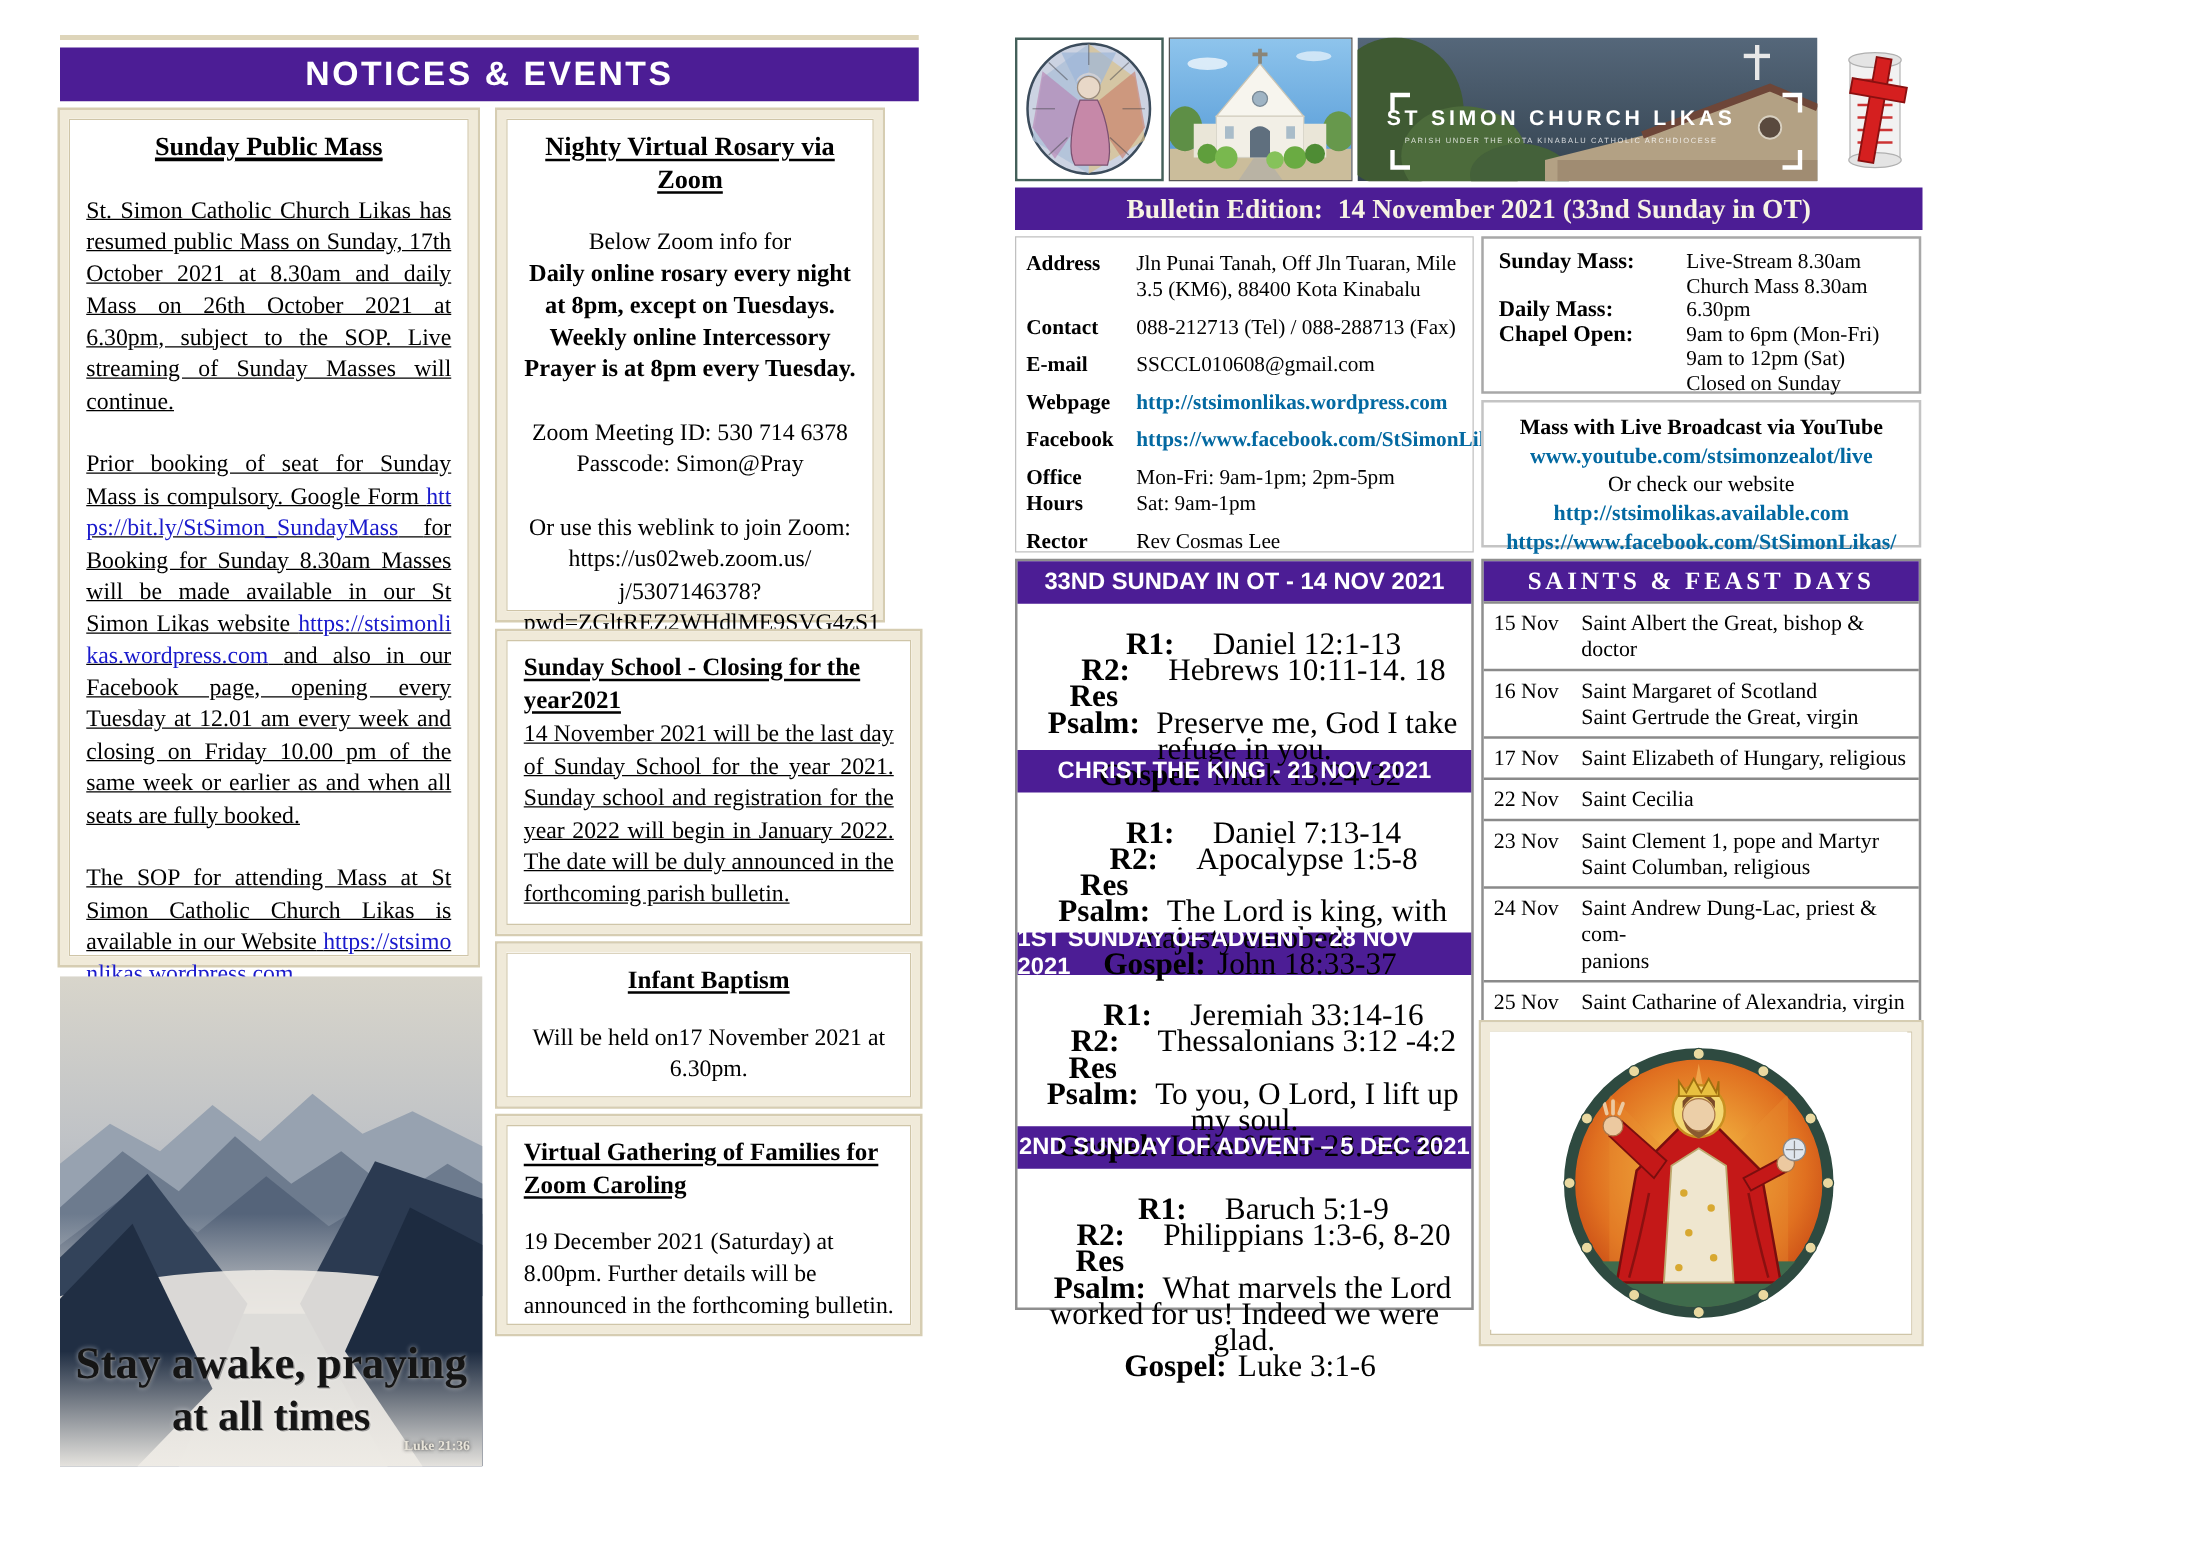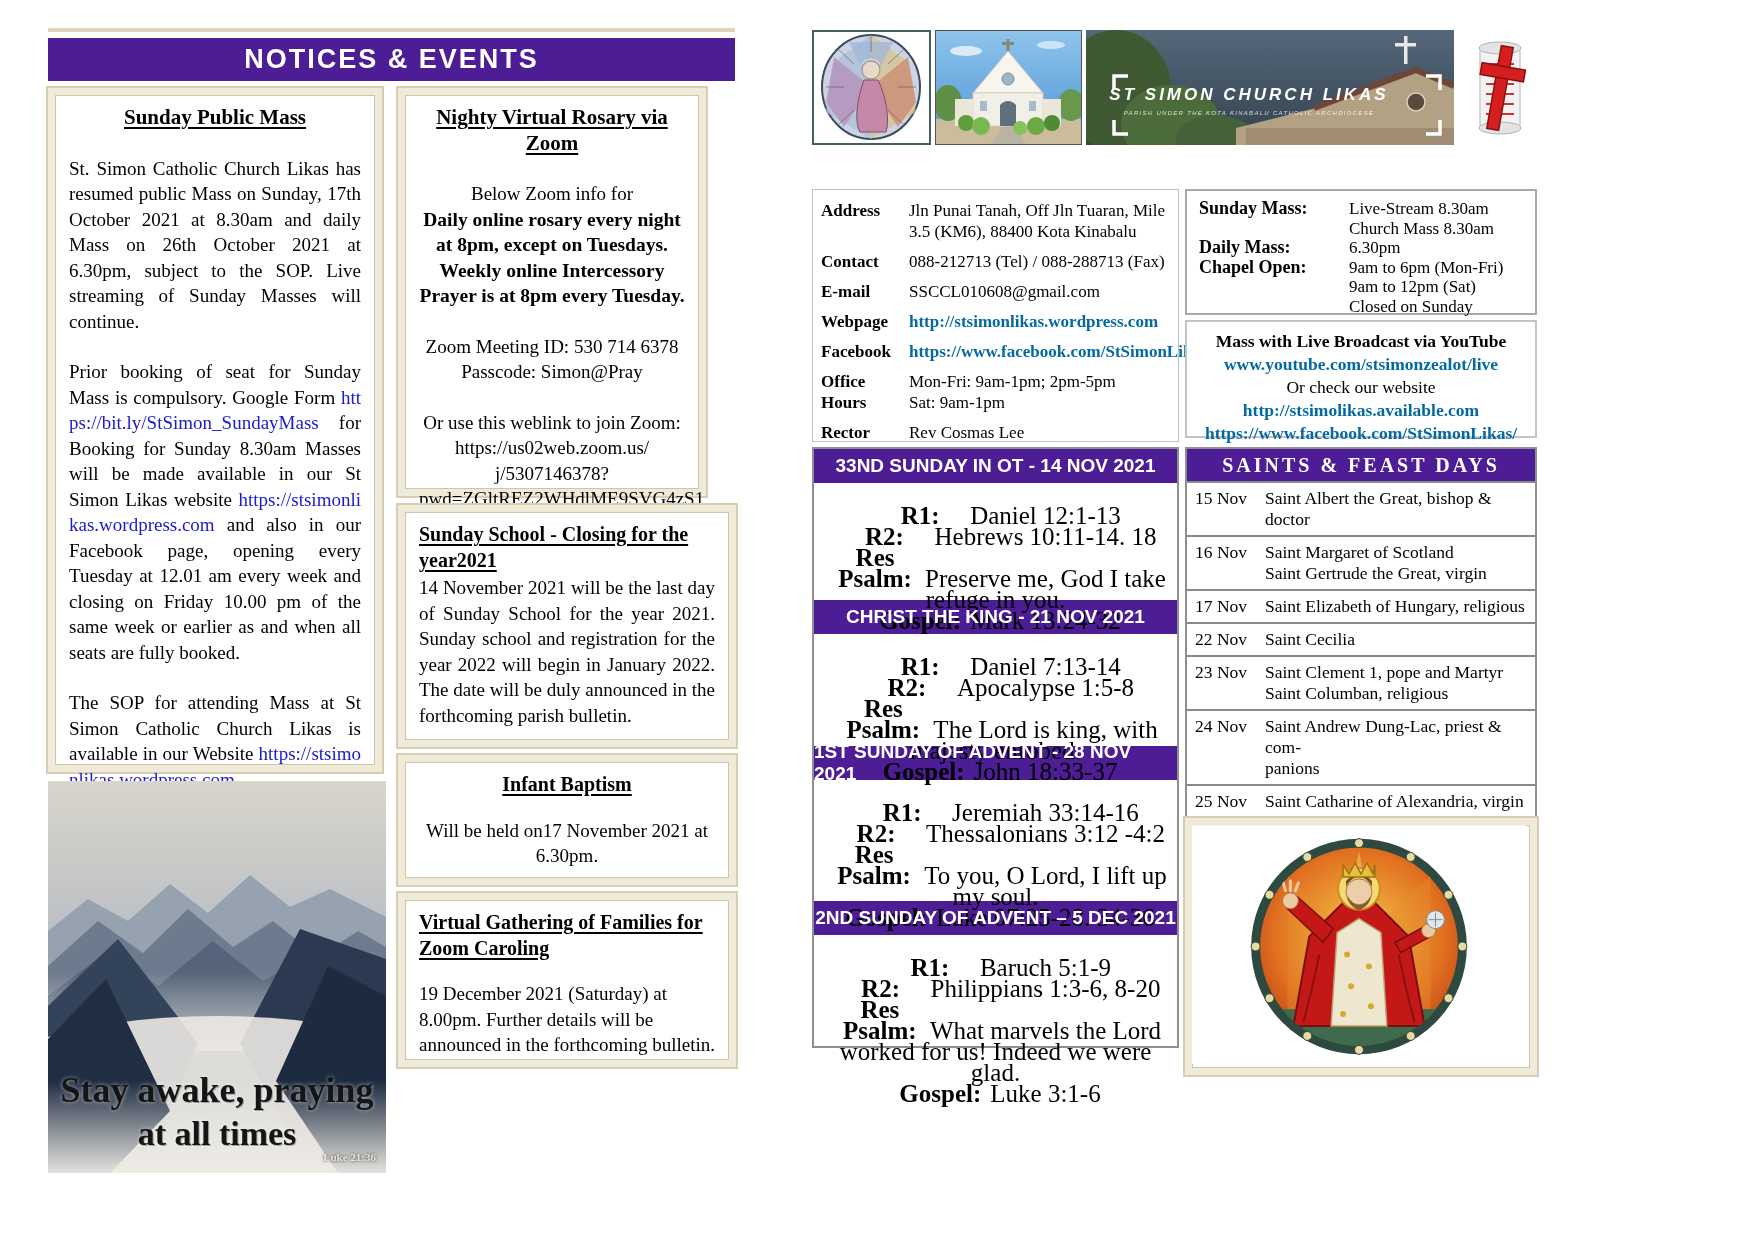"ST SIMON CHURCH LIKAS" div.abs { font-style: italic -> none }
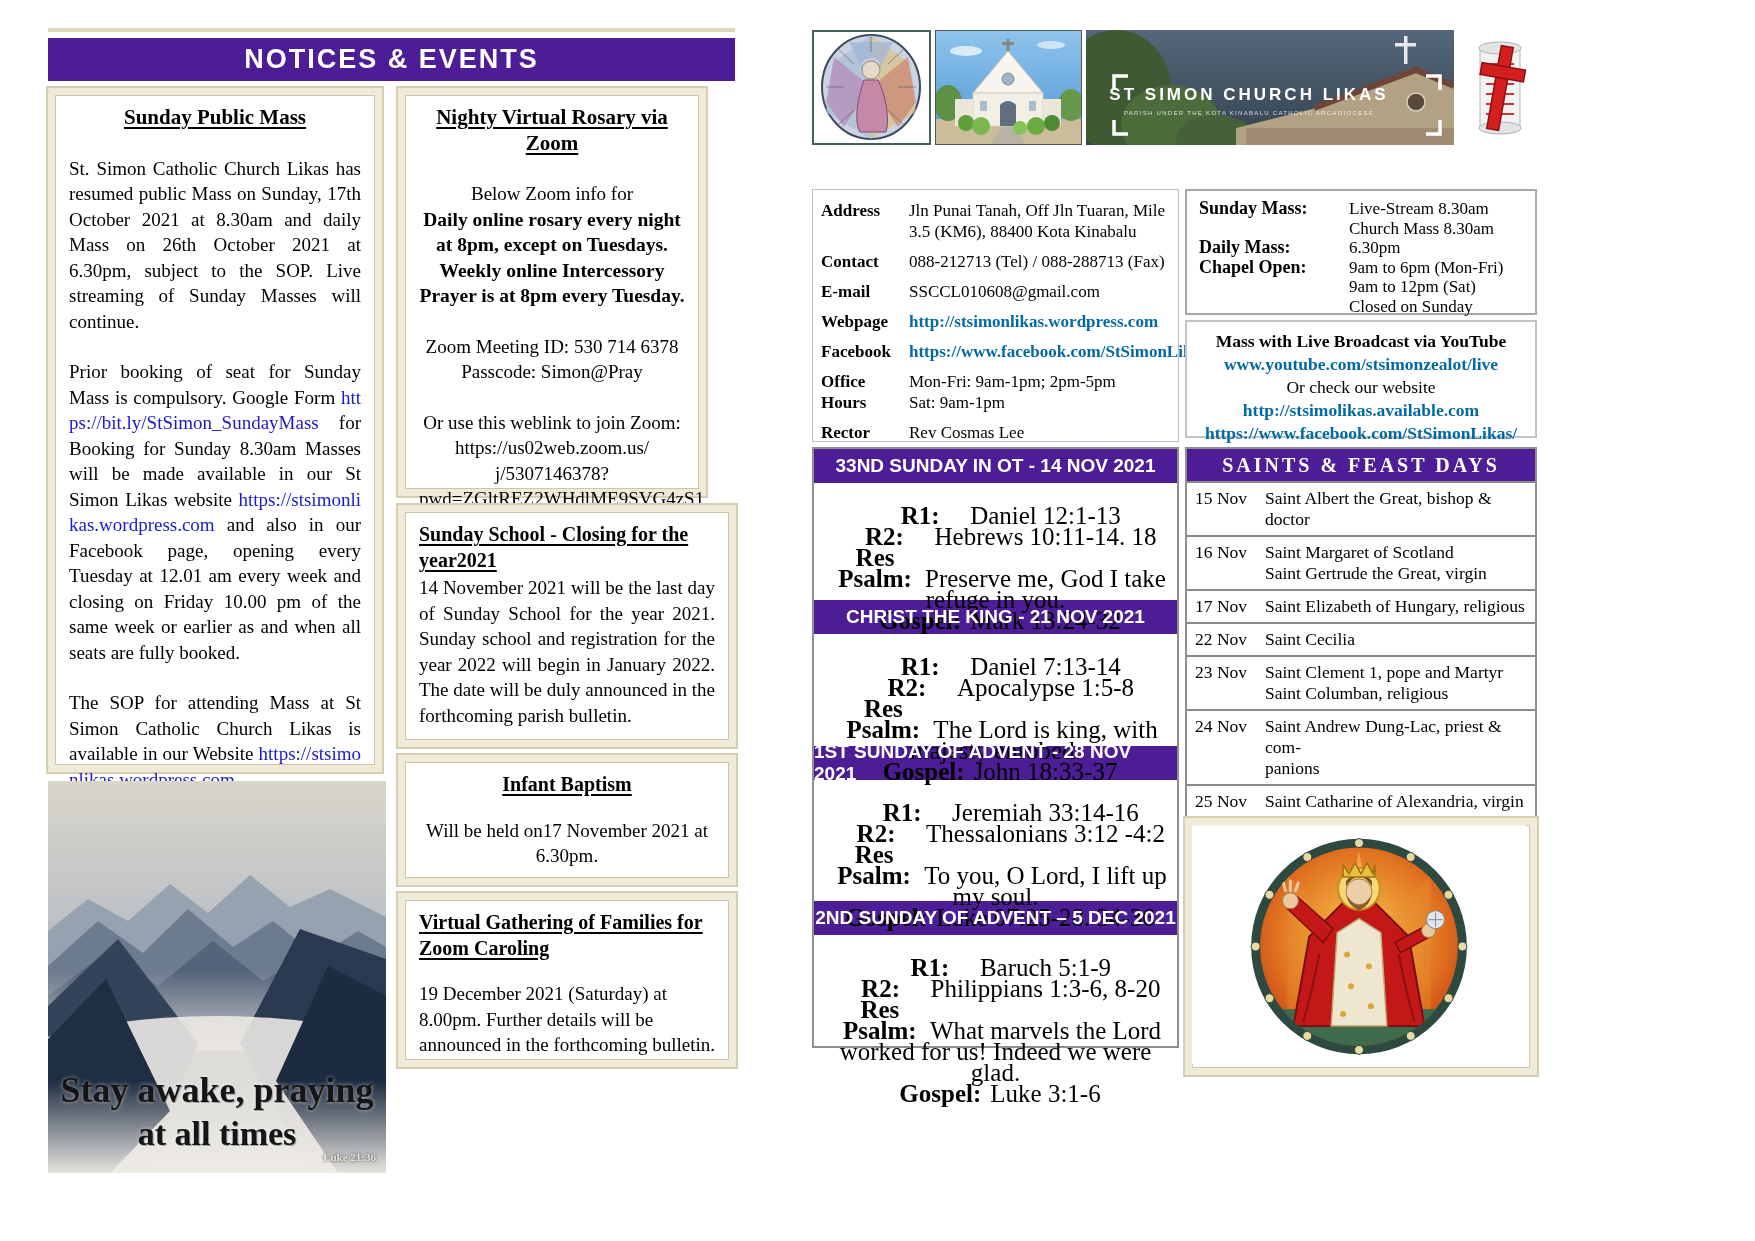"Sunday Public Mass" .jus { text-decoration: none -> underline }
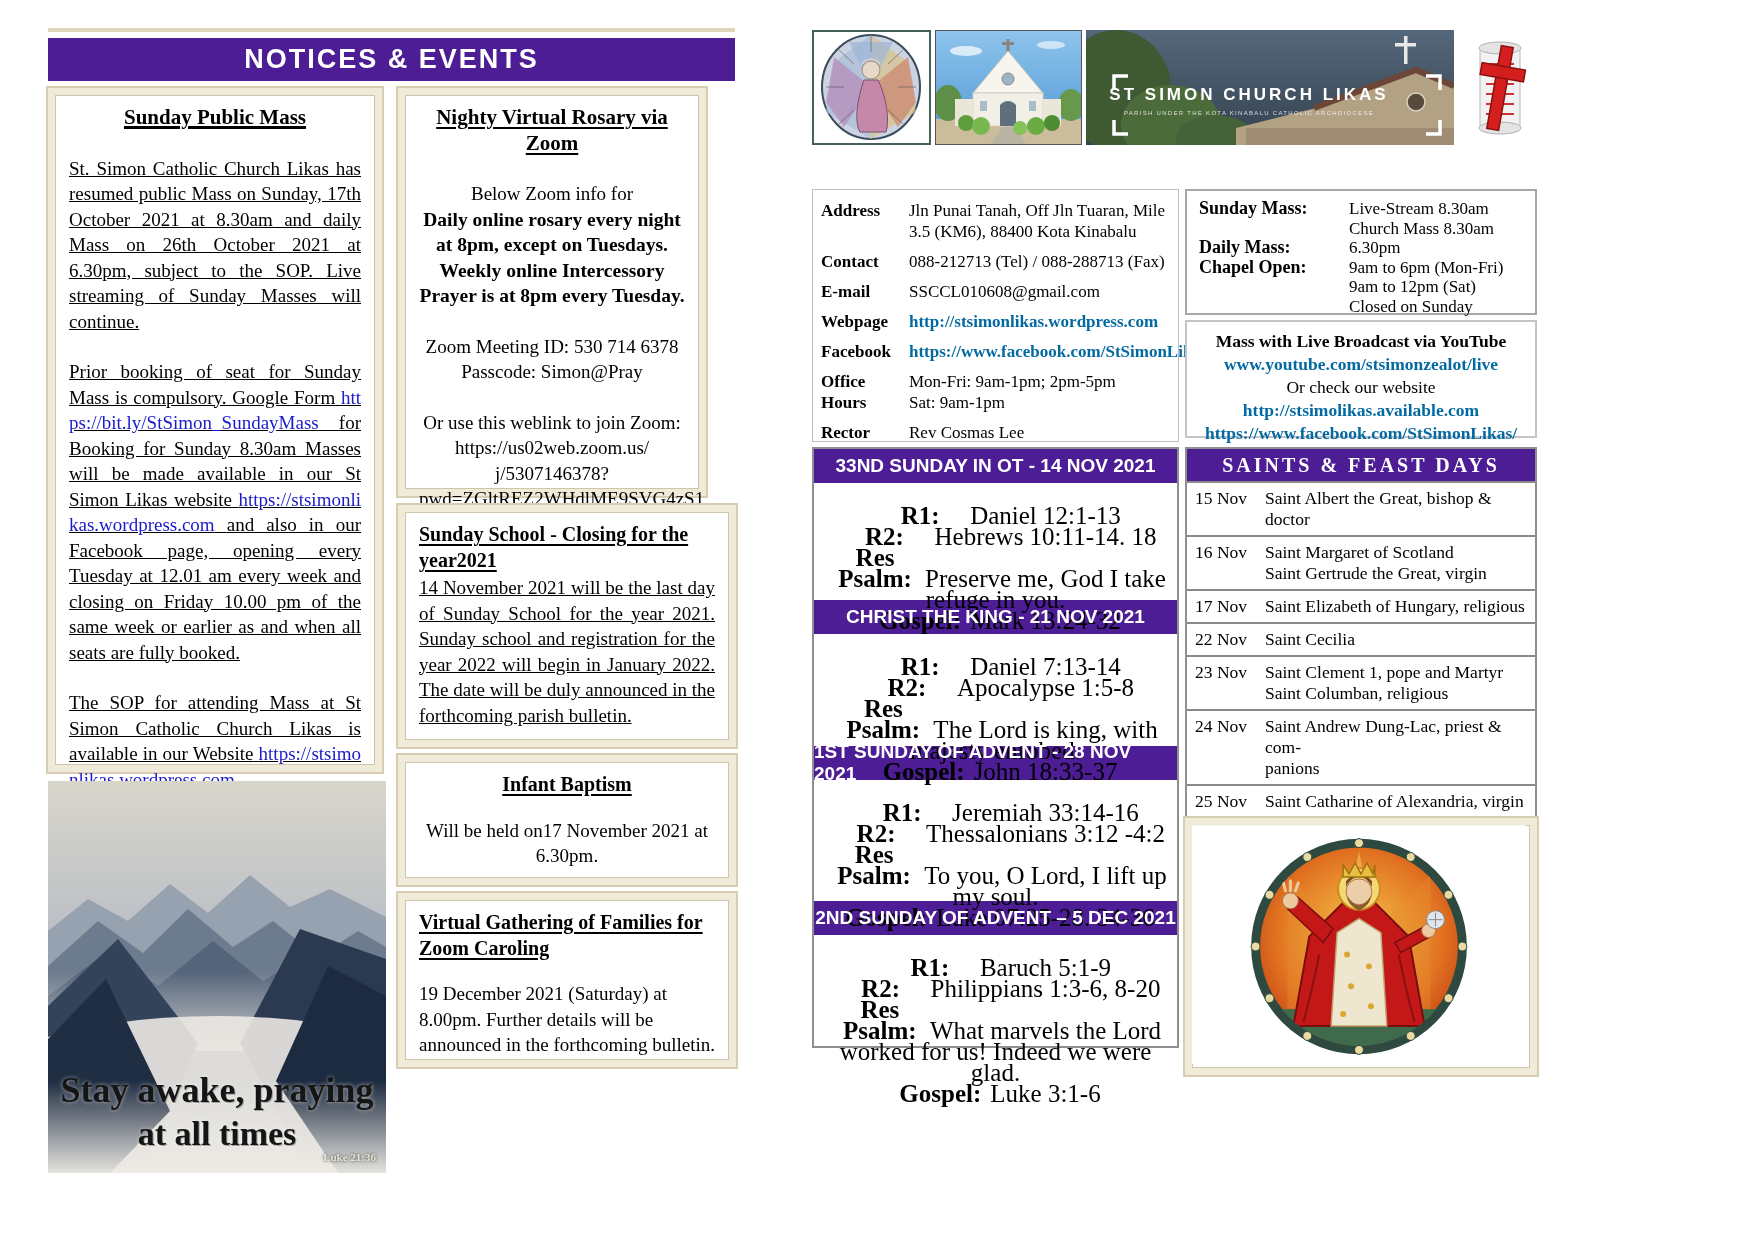"Bulletin Edition:" div.abs { html: none -> <div> <span>Bulletin Edition:</span> <span>14 November 2021 (33nd Sunday in OT)</span> </div> }
